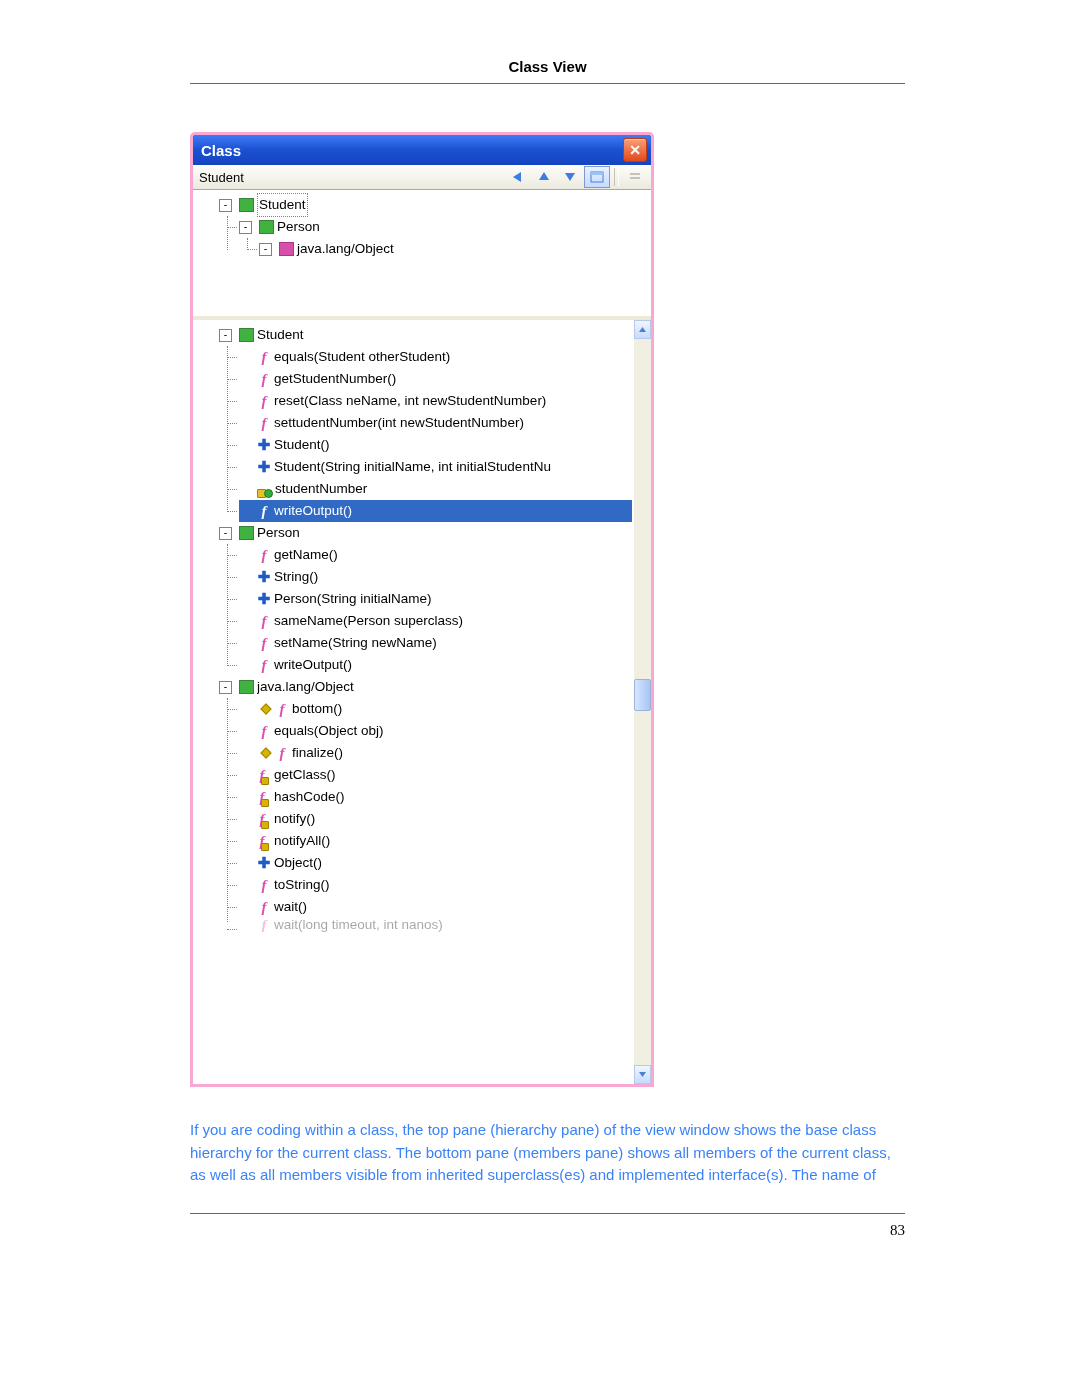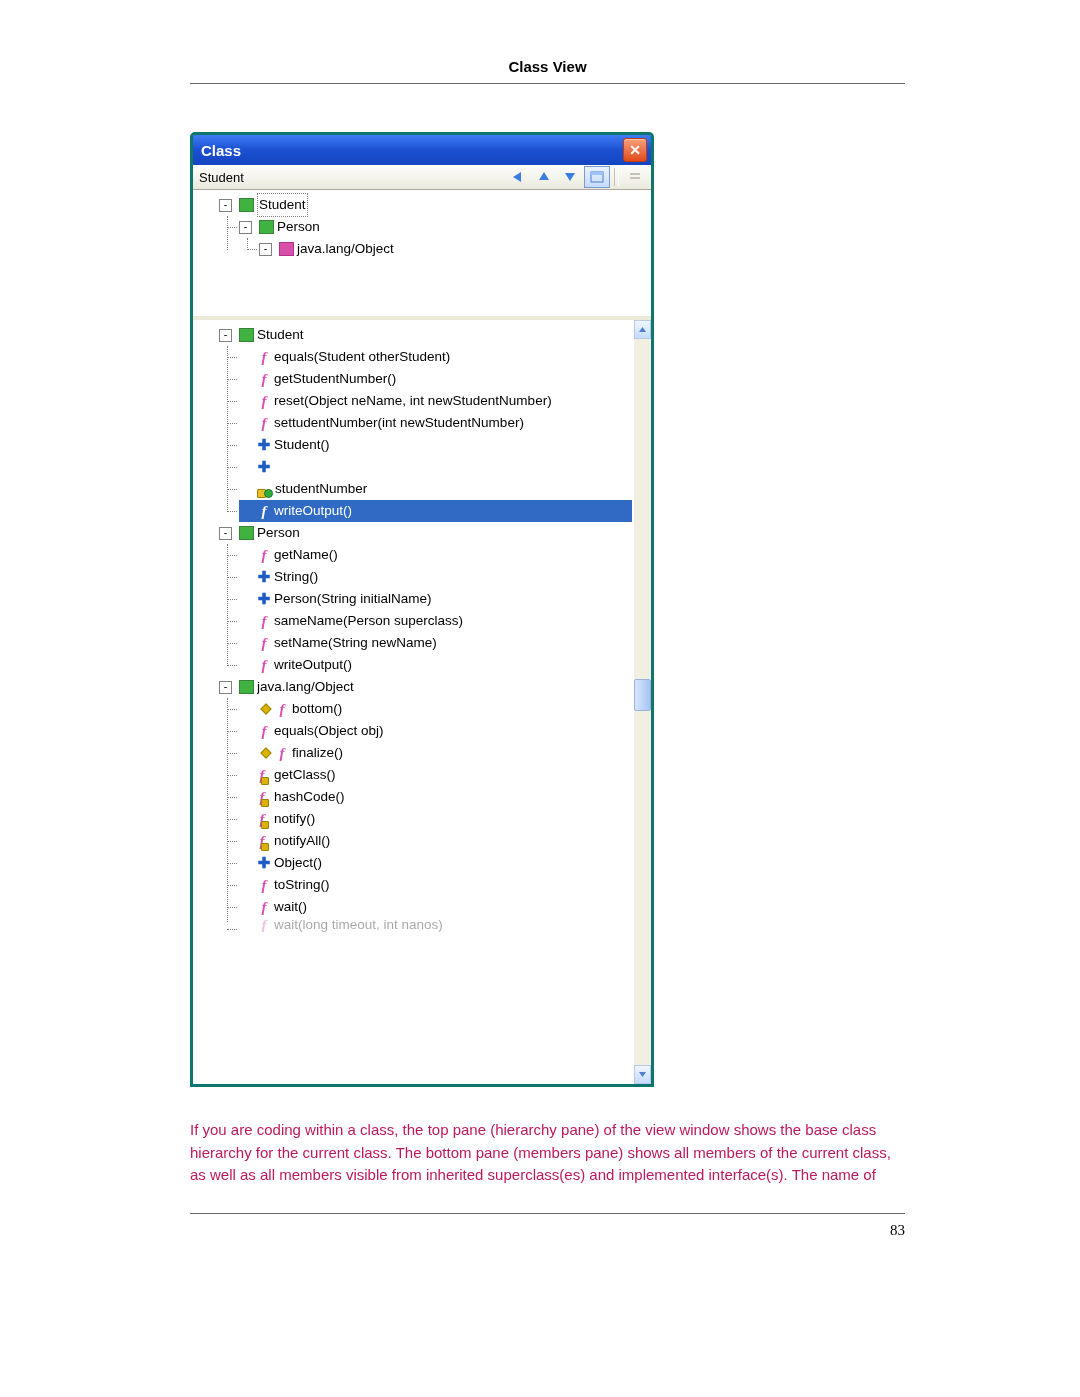"Class" .window { border: 3px solid #0f766e -> 3px solid #f9a8d4 }
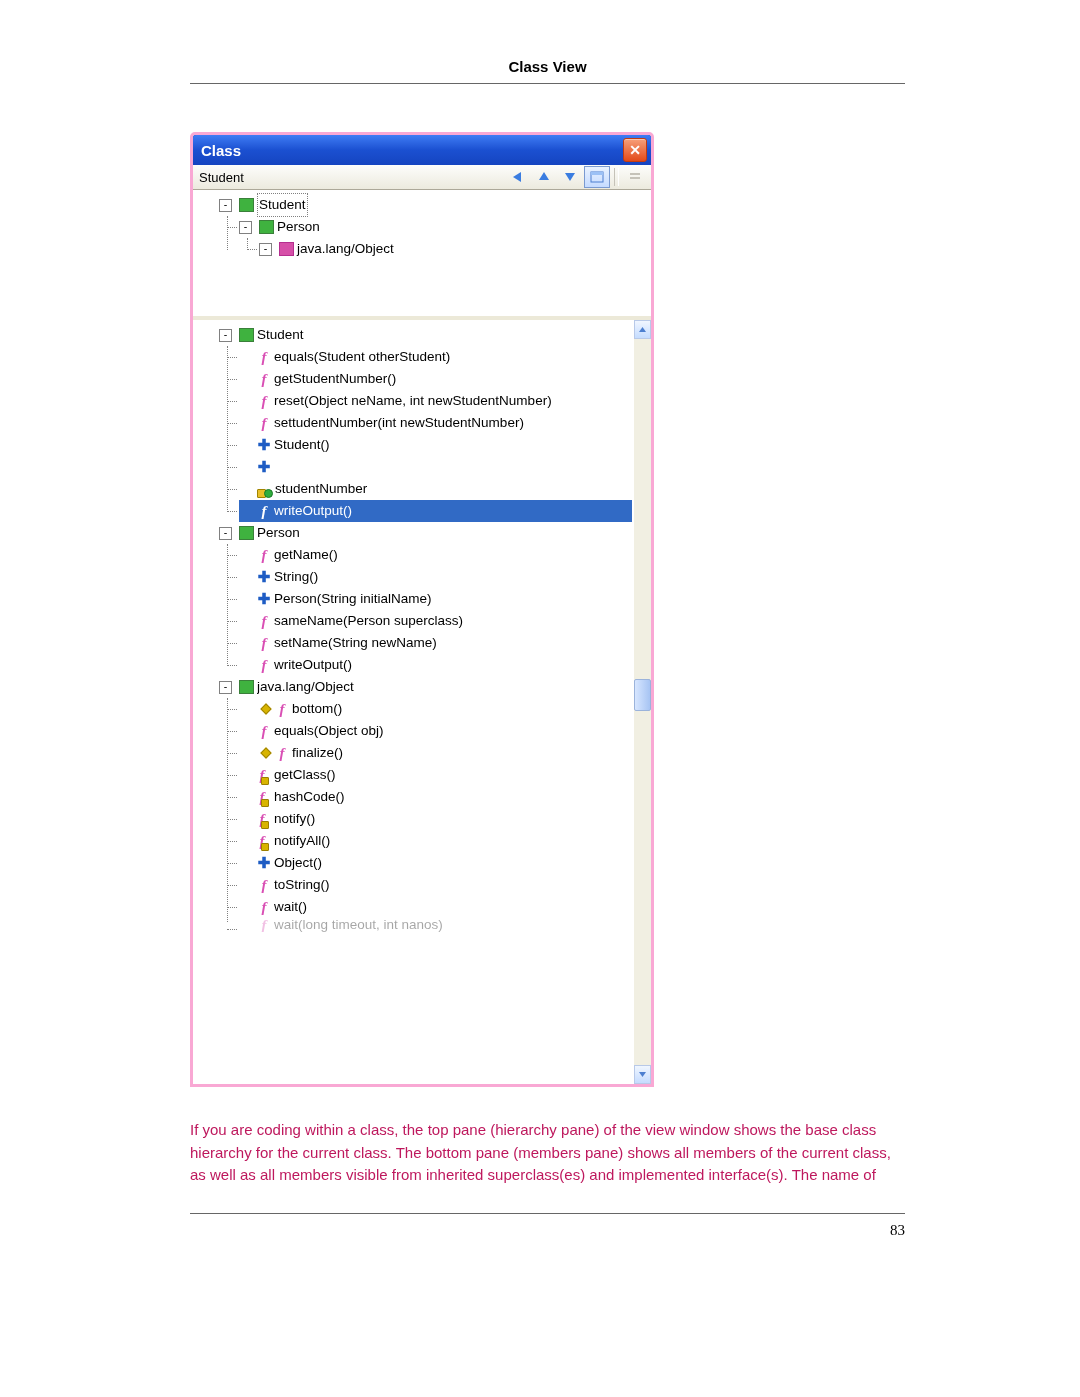"reset(Object neName, int" span.label { text: Object -> Class }
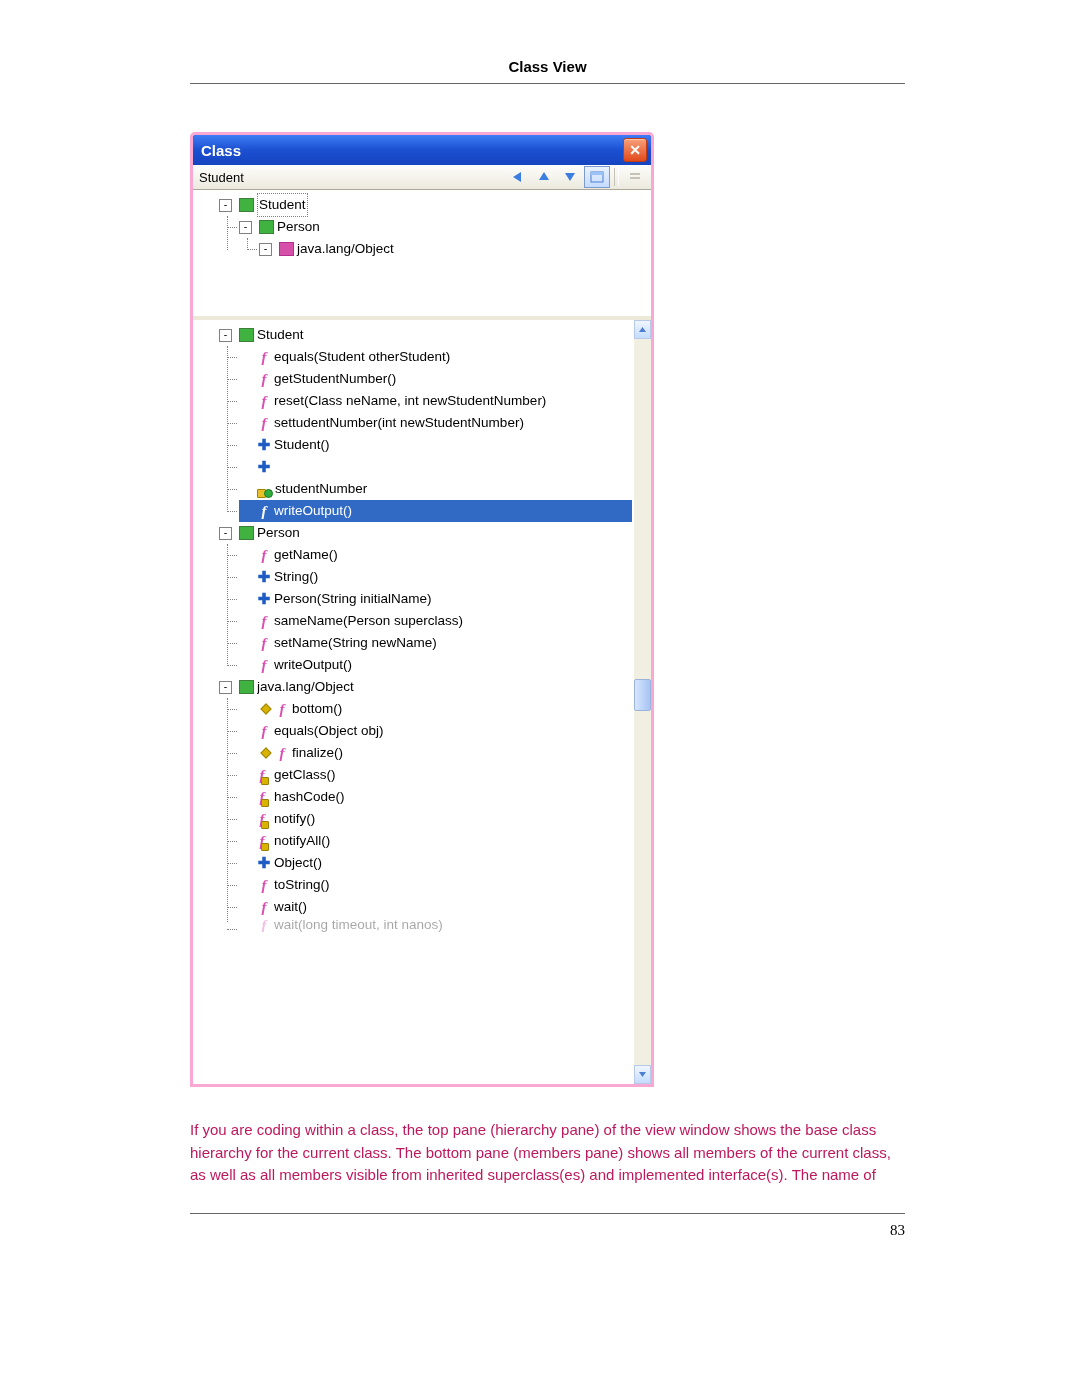"Student(String initialName, int" span.label { html: none -> <span>Student(String initialName, int initialStudentNu</span> }
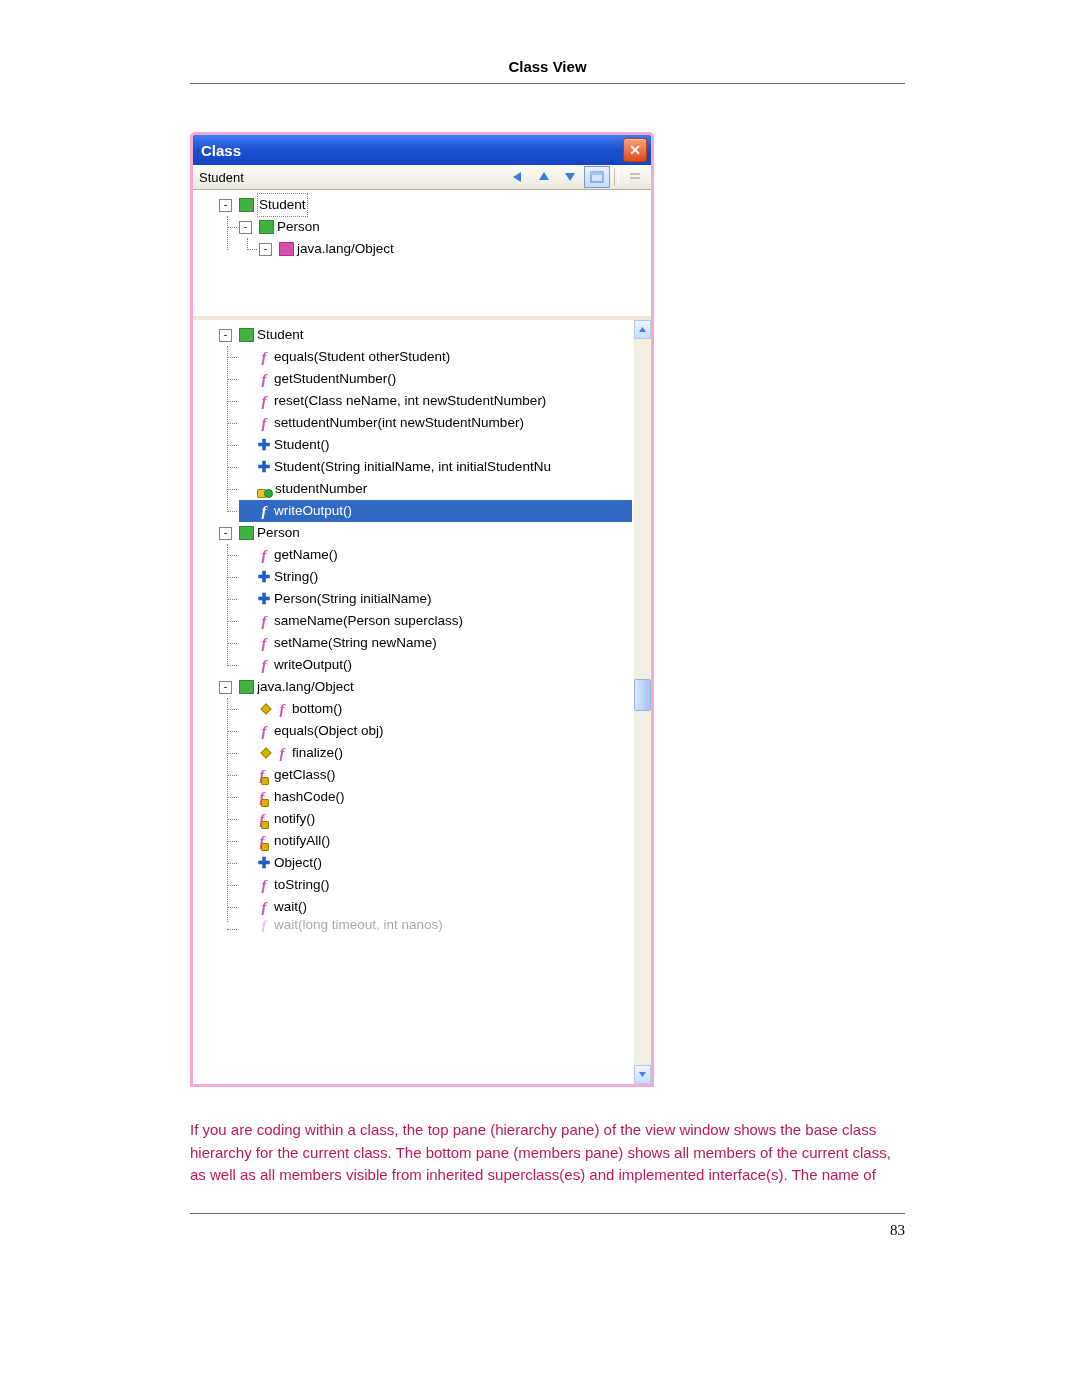"If you are coding within" .body-text { color: #be185d -> #3b82f6 }
